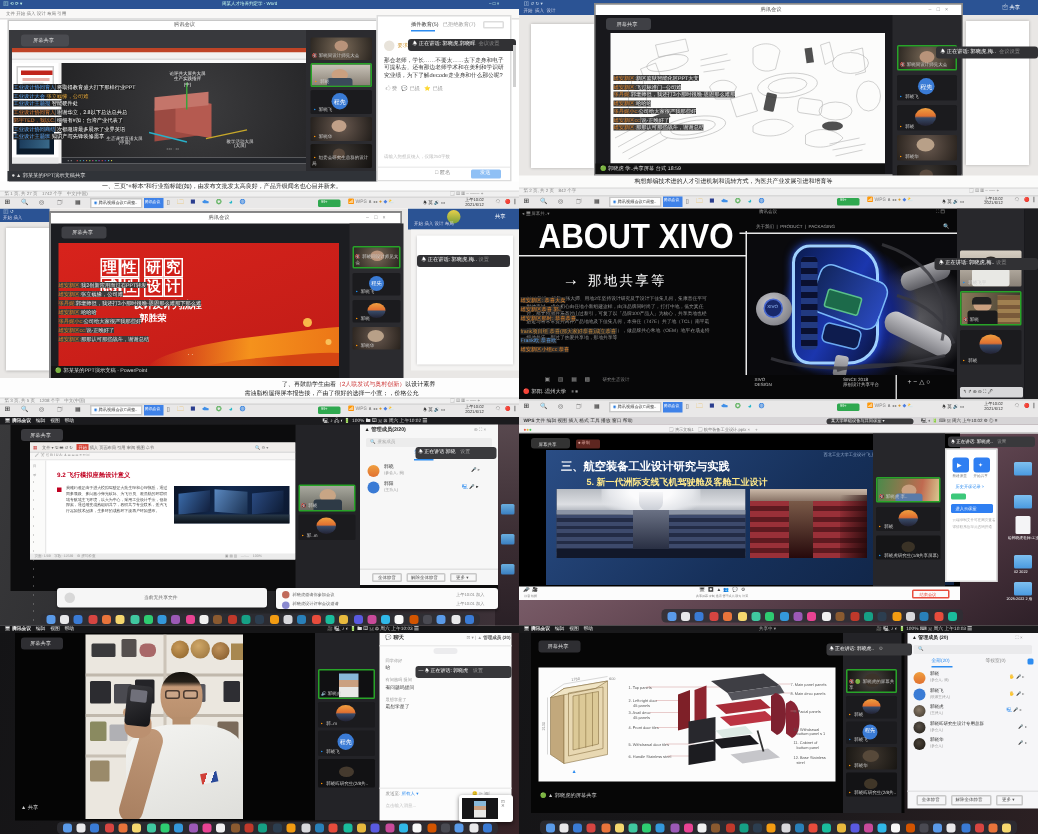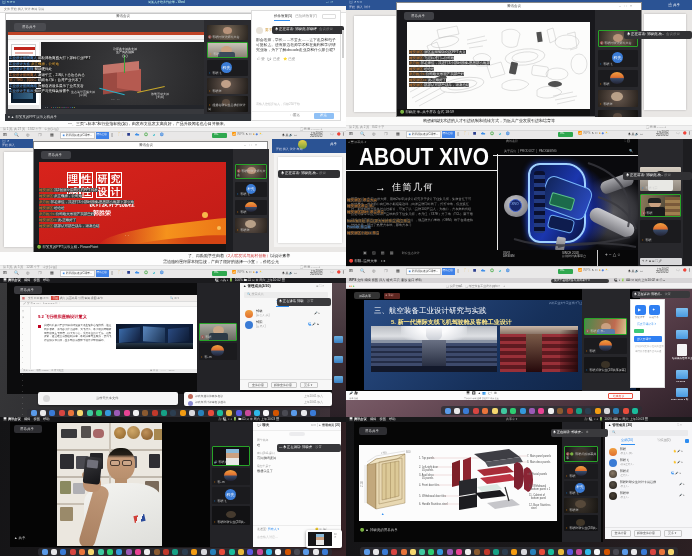"佳简几何" div.t { text: 佳简几何 -> 那地共享等 }
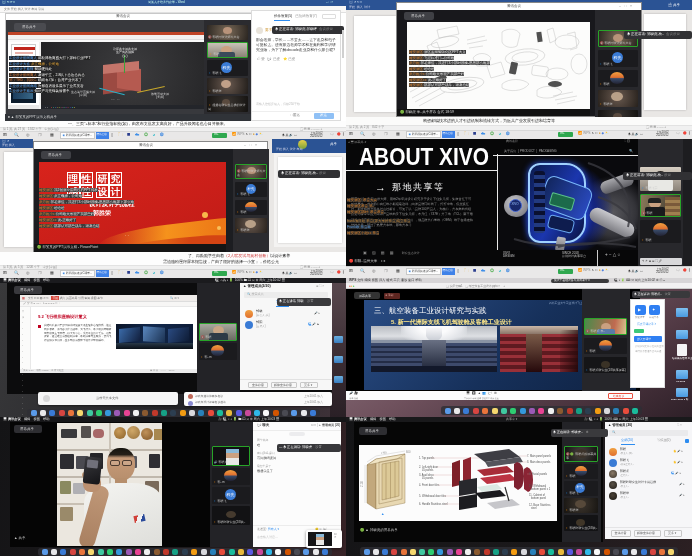"三、航空装备工业设计研究与实践" div.t { font-weight: normal -> bold }
